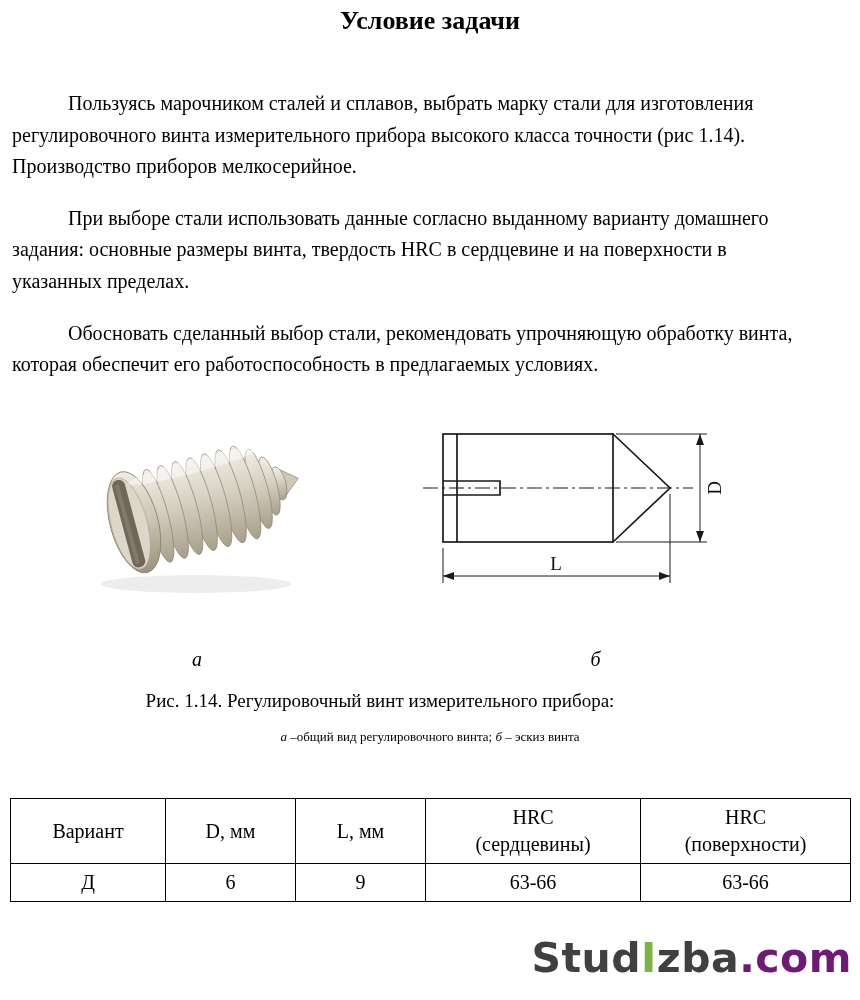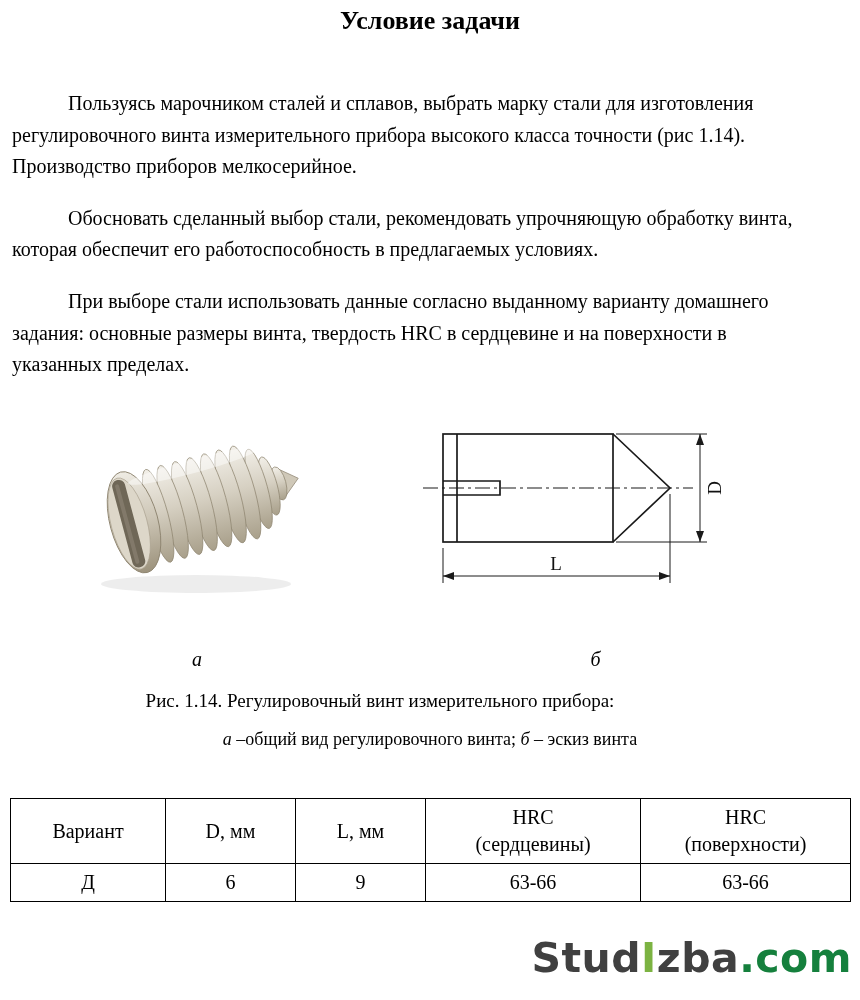"Обосновать сделанный выбор стали," p { order: before "При выборе стали использовать данные" -> after "При выборе стали использовать данные" }
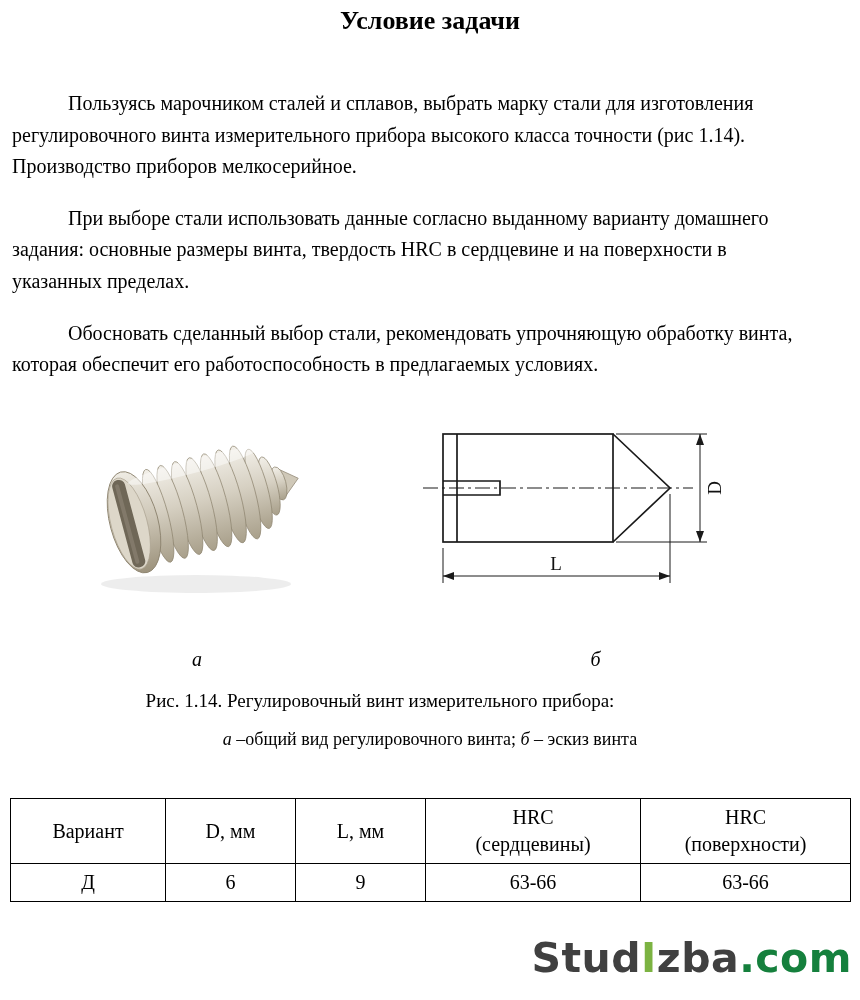"а –общий вид регулировочного винта;" .caption2 { font-size: 18px -> 13px }
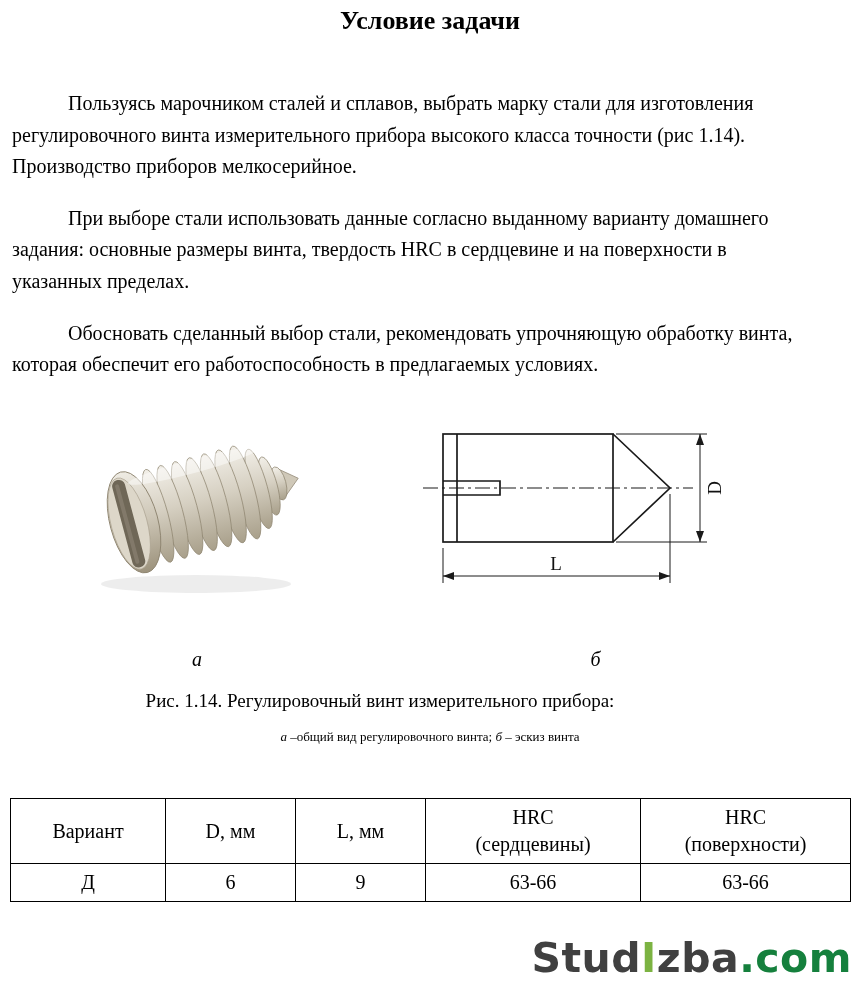".com" .logo .com { color: #15803d -> #701a75 }
